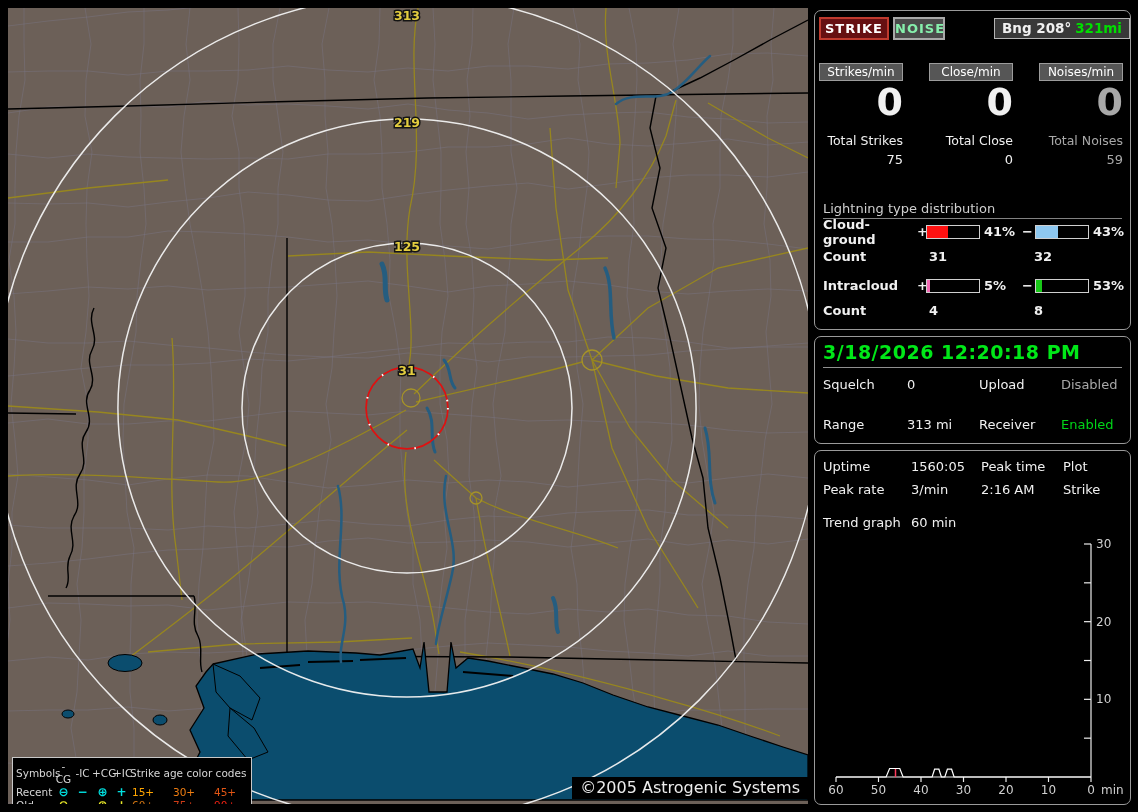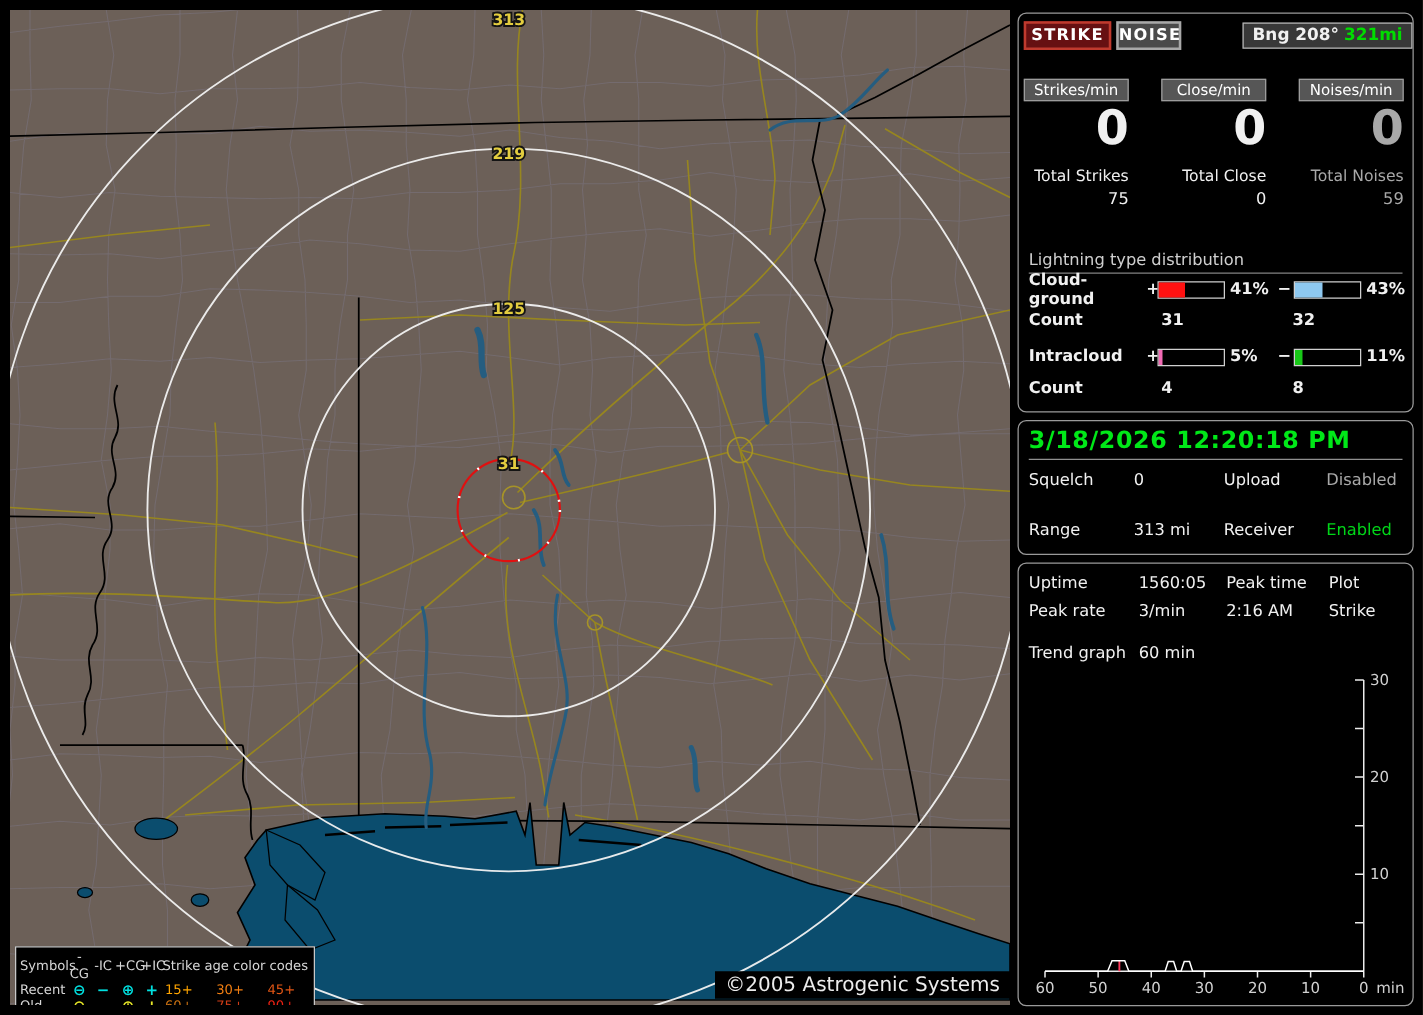"NOISE" #noise-btn { color: #ffffff -> #86efac }
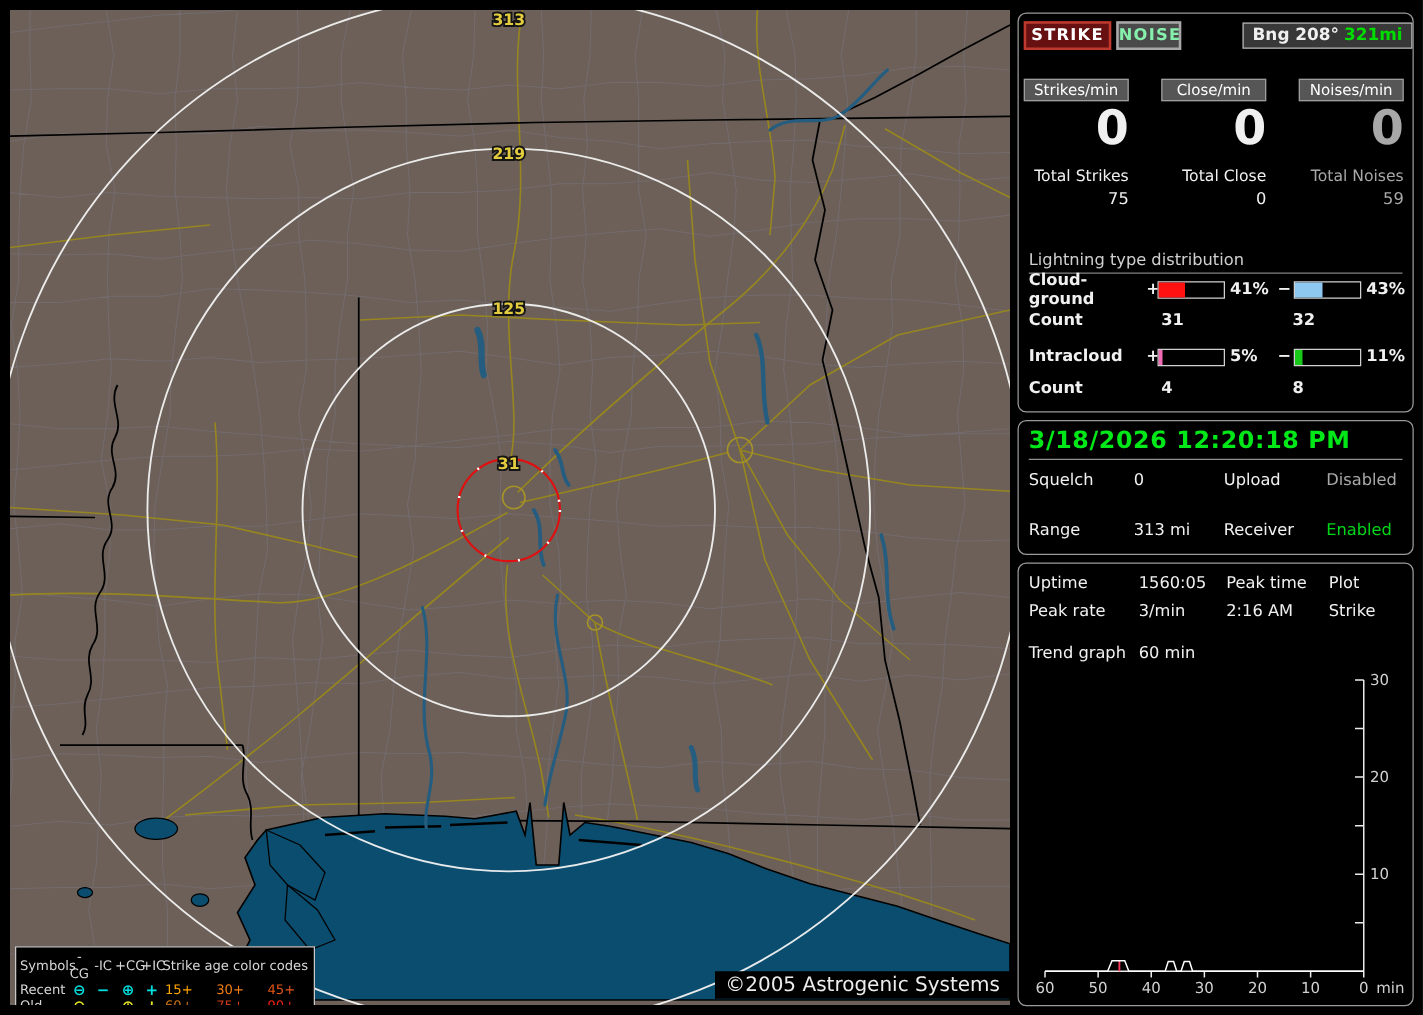"11%" span.d-pct2 { text: 11% -> 53% }
